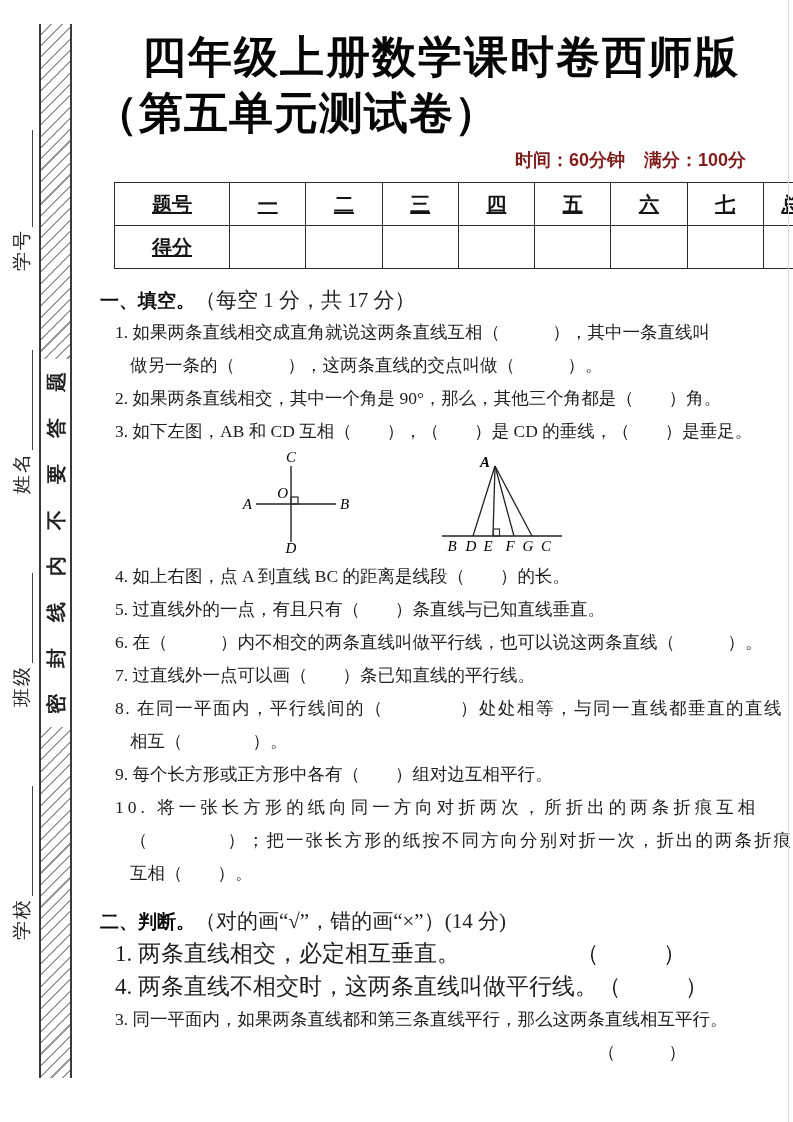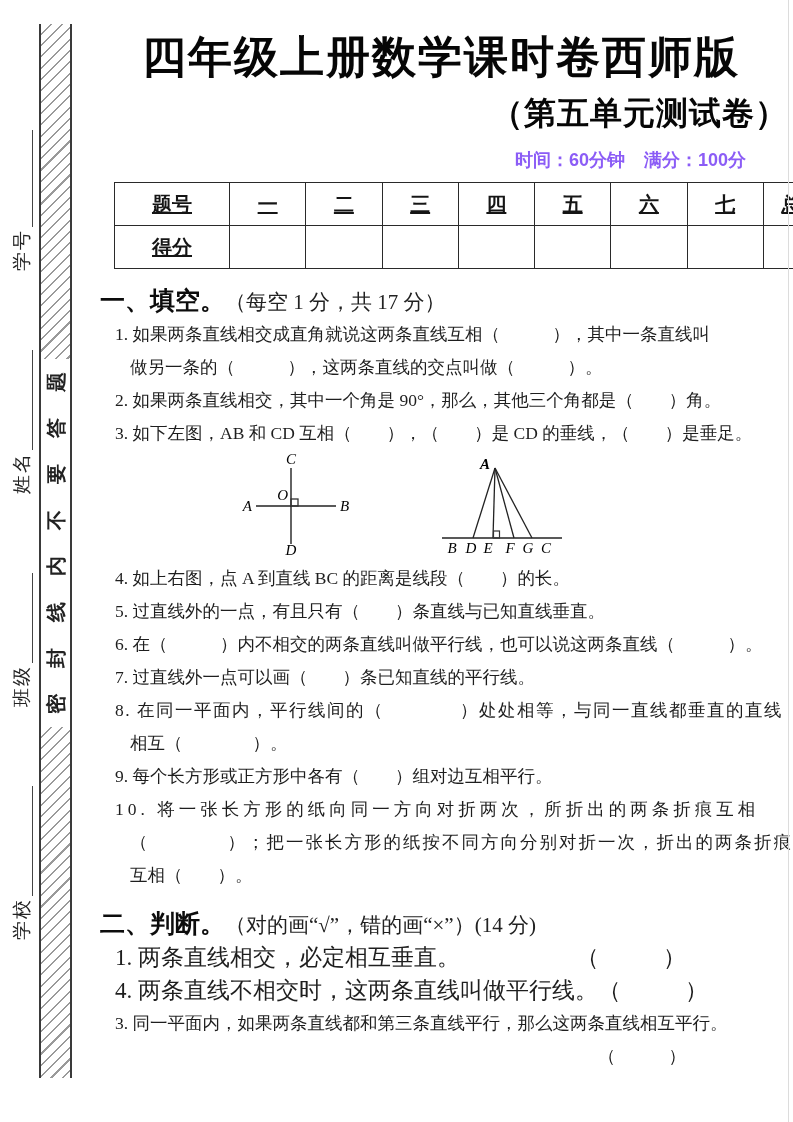"（第五单元测试卷）" .subtitle { font-size: 32px -> 44px; text-align: right -> left }
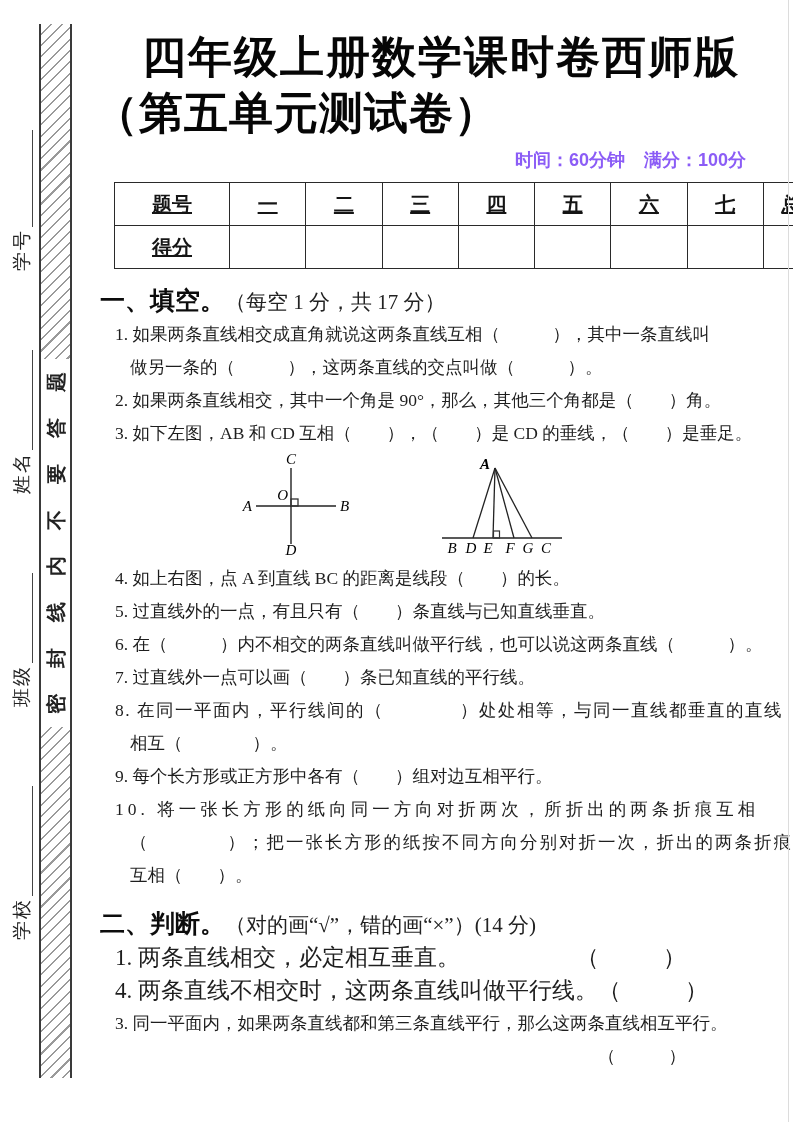"时间：60分钟 满分：100分" .meta { color: #8b5cf6 -> #7f1d1d }
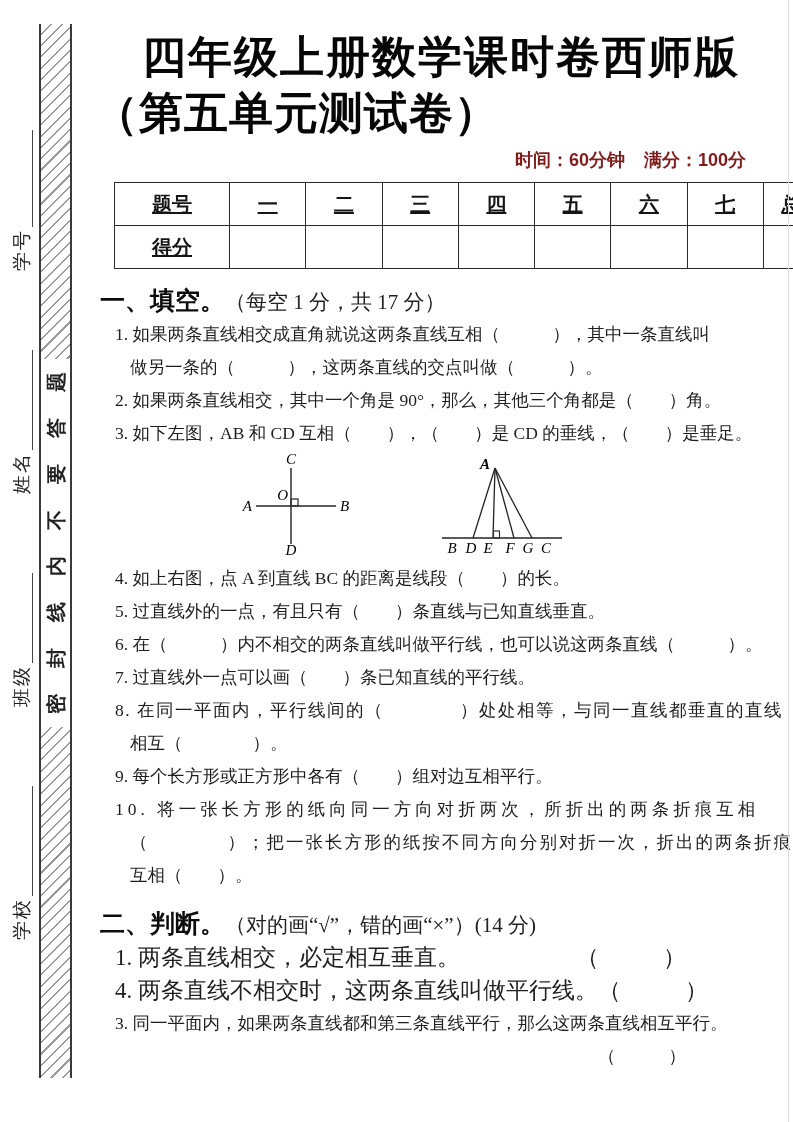"一、填空。" .sec-title { font-size: 25px -> 19px }
